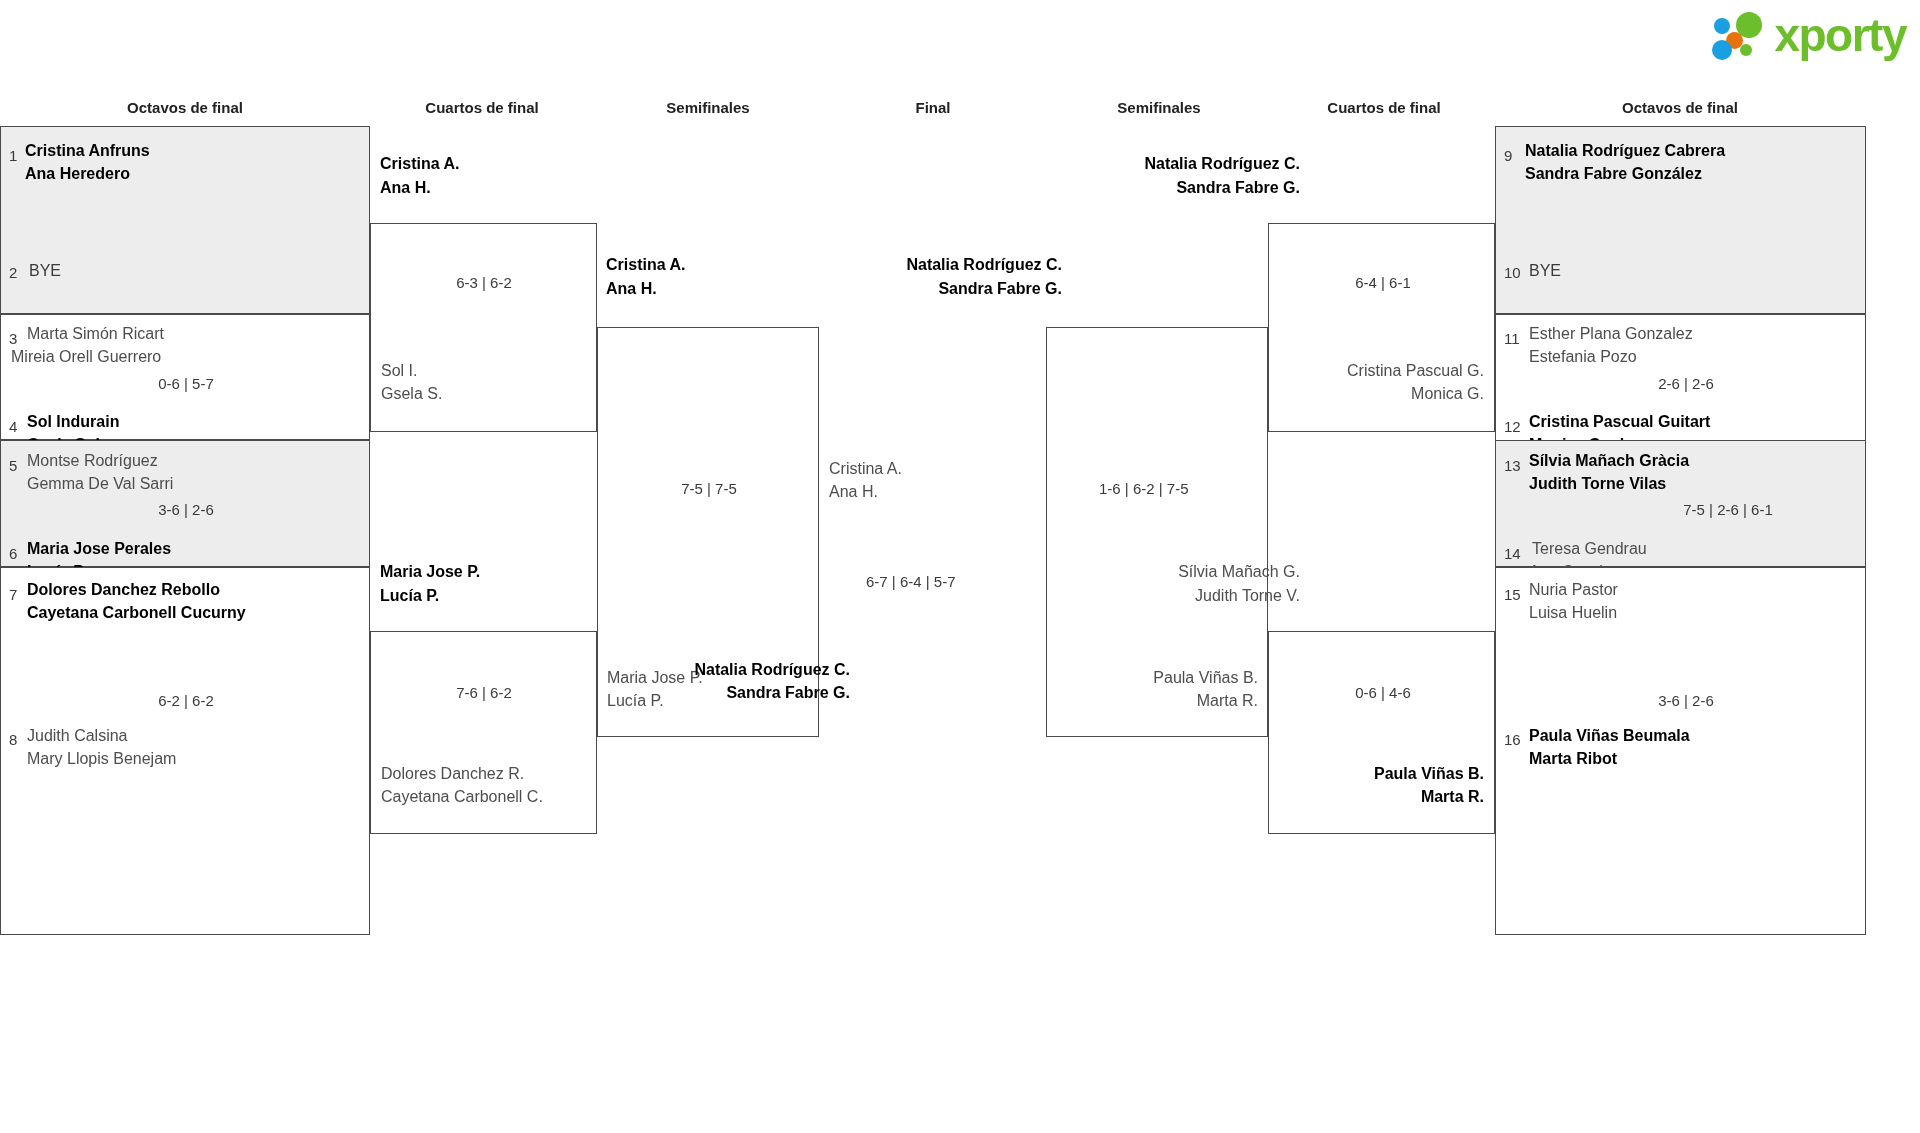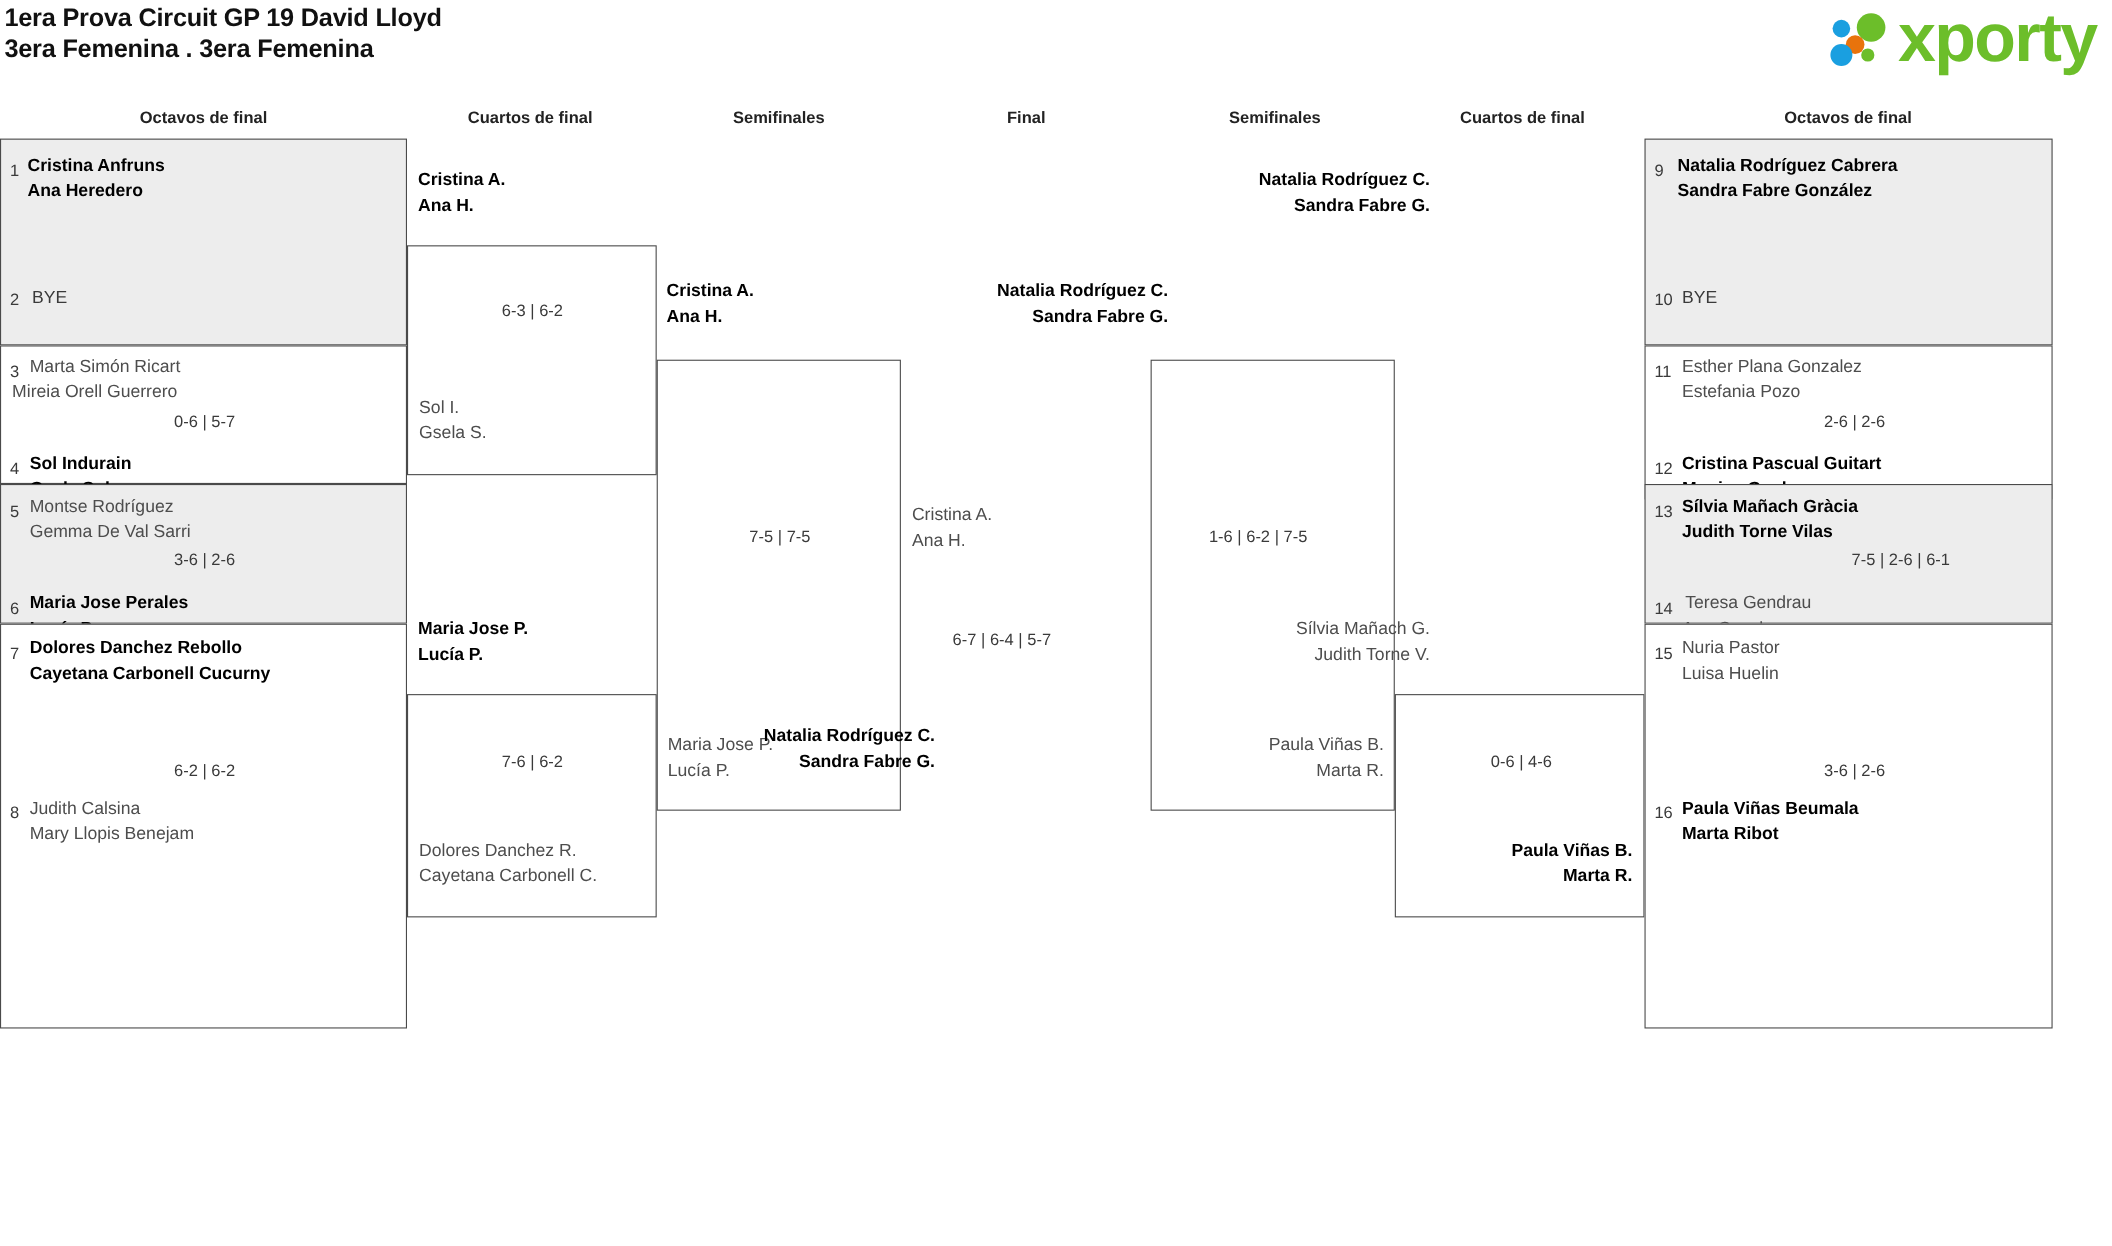"1era Prova Circuit GP 19" div.title-block { html: <div> <div>1era Prova Circuit GP 19 David Lloyd</div> <div>3era Femenina . 3era Femenina</div> </div> -> none }
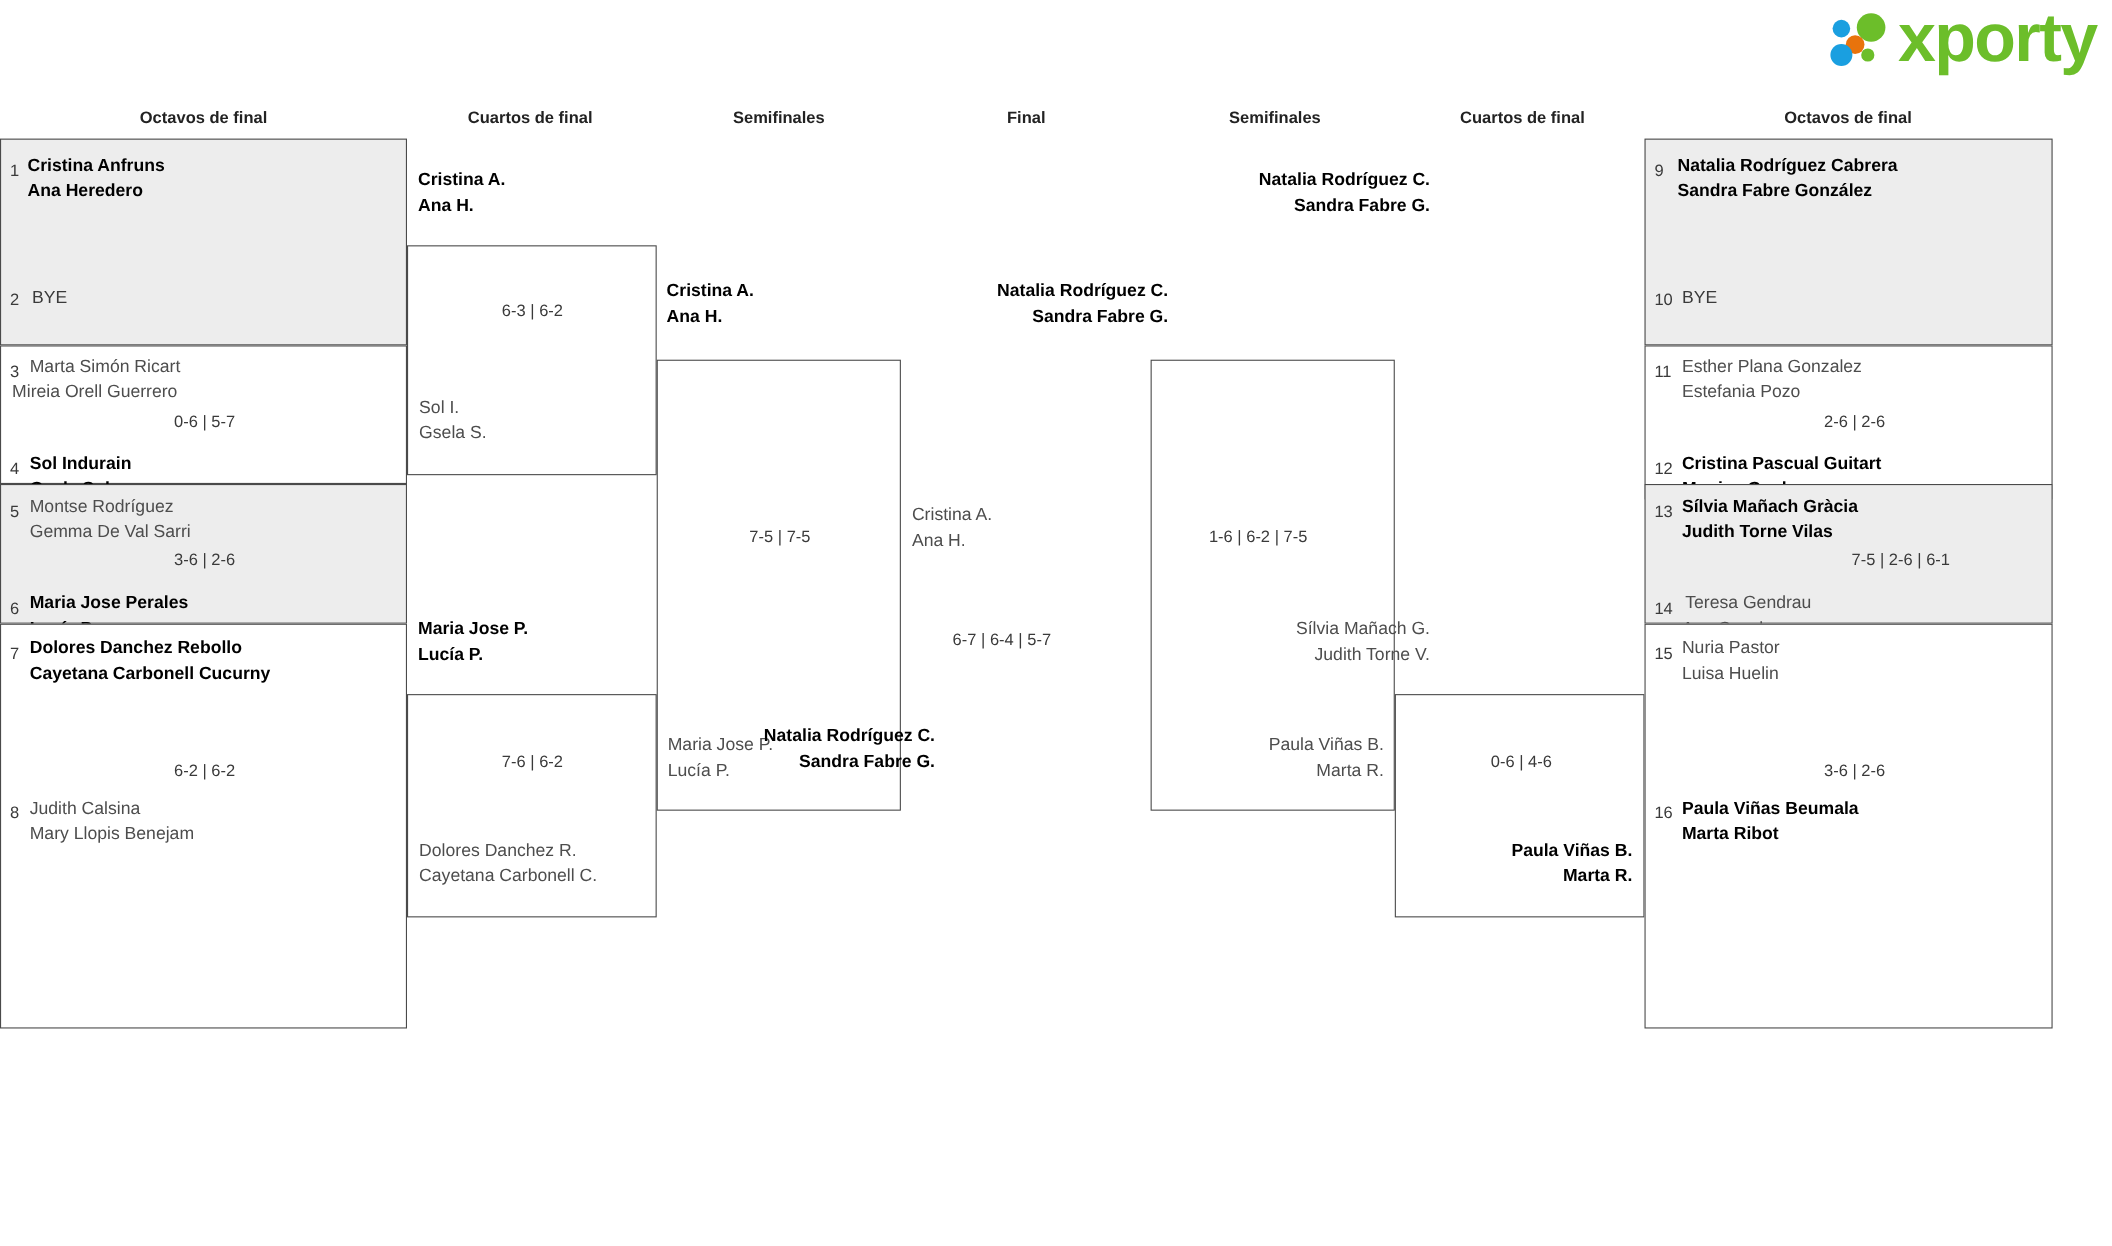"xporty" .logo-word { font-size: 62px -> 46px }
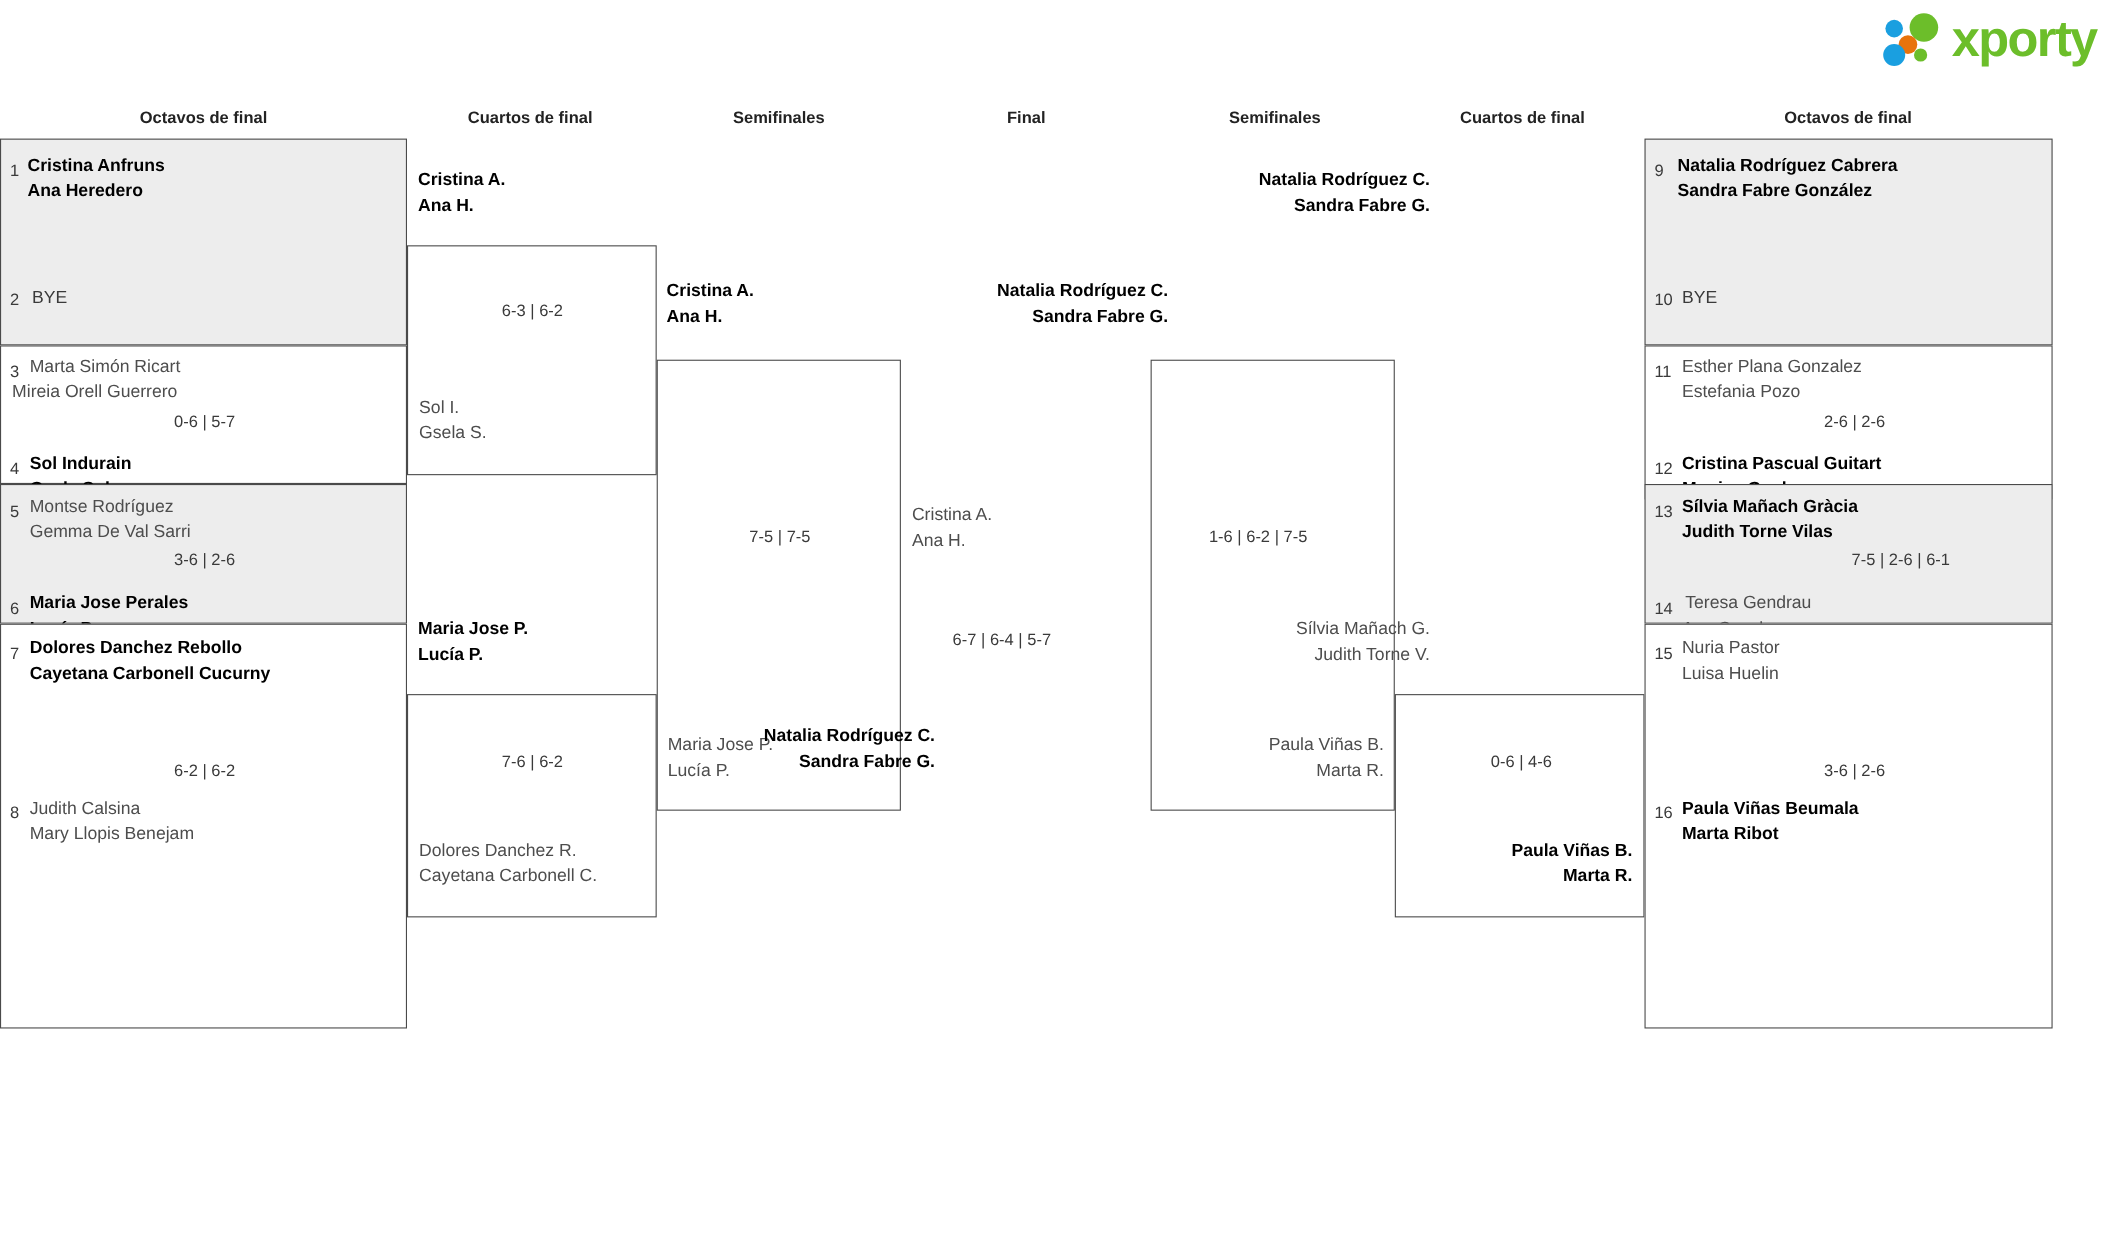"6-4 | 6-1" div.rbox { html: none -> <div> <div>6-4 | 6-1</div> <div>Cristina Pascual G.</div> <div>Monica G.</div> </div> }
